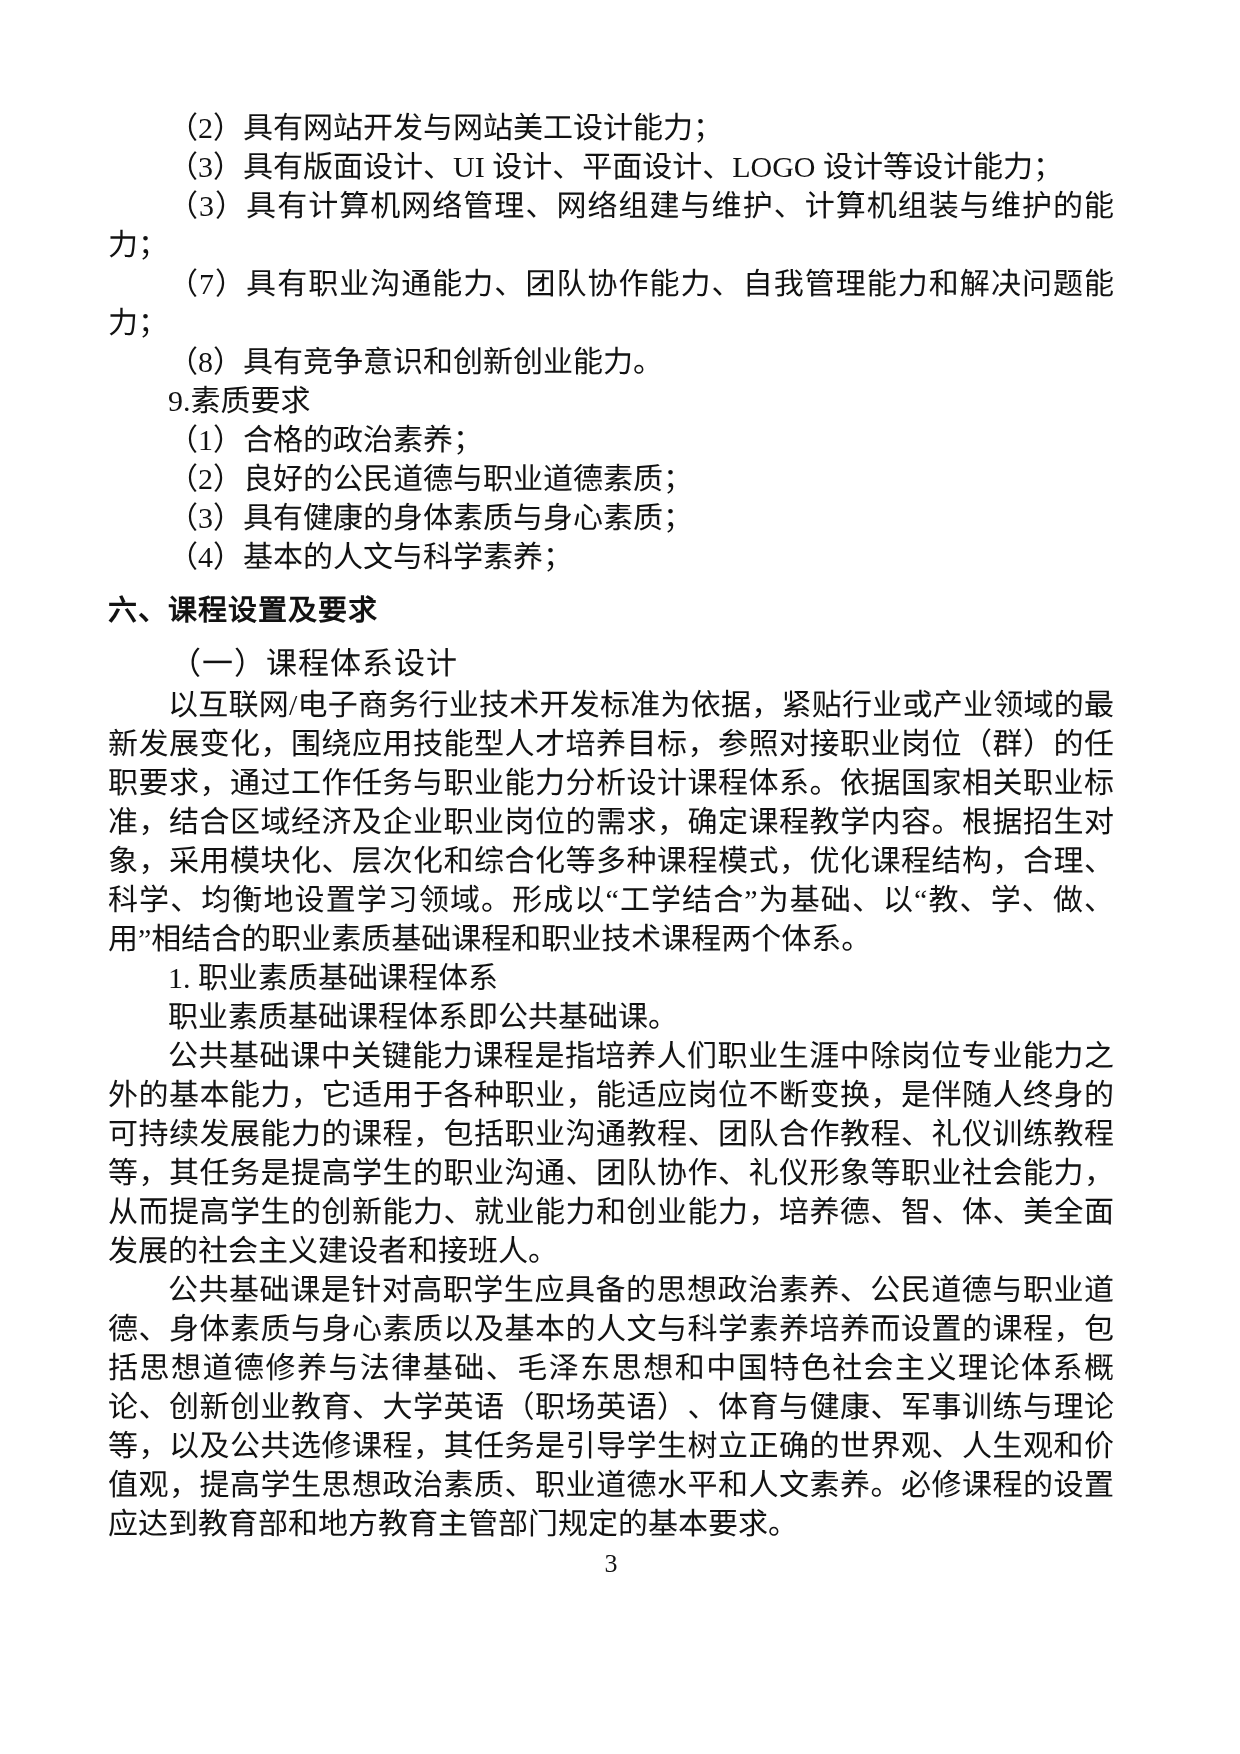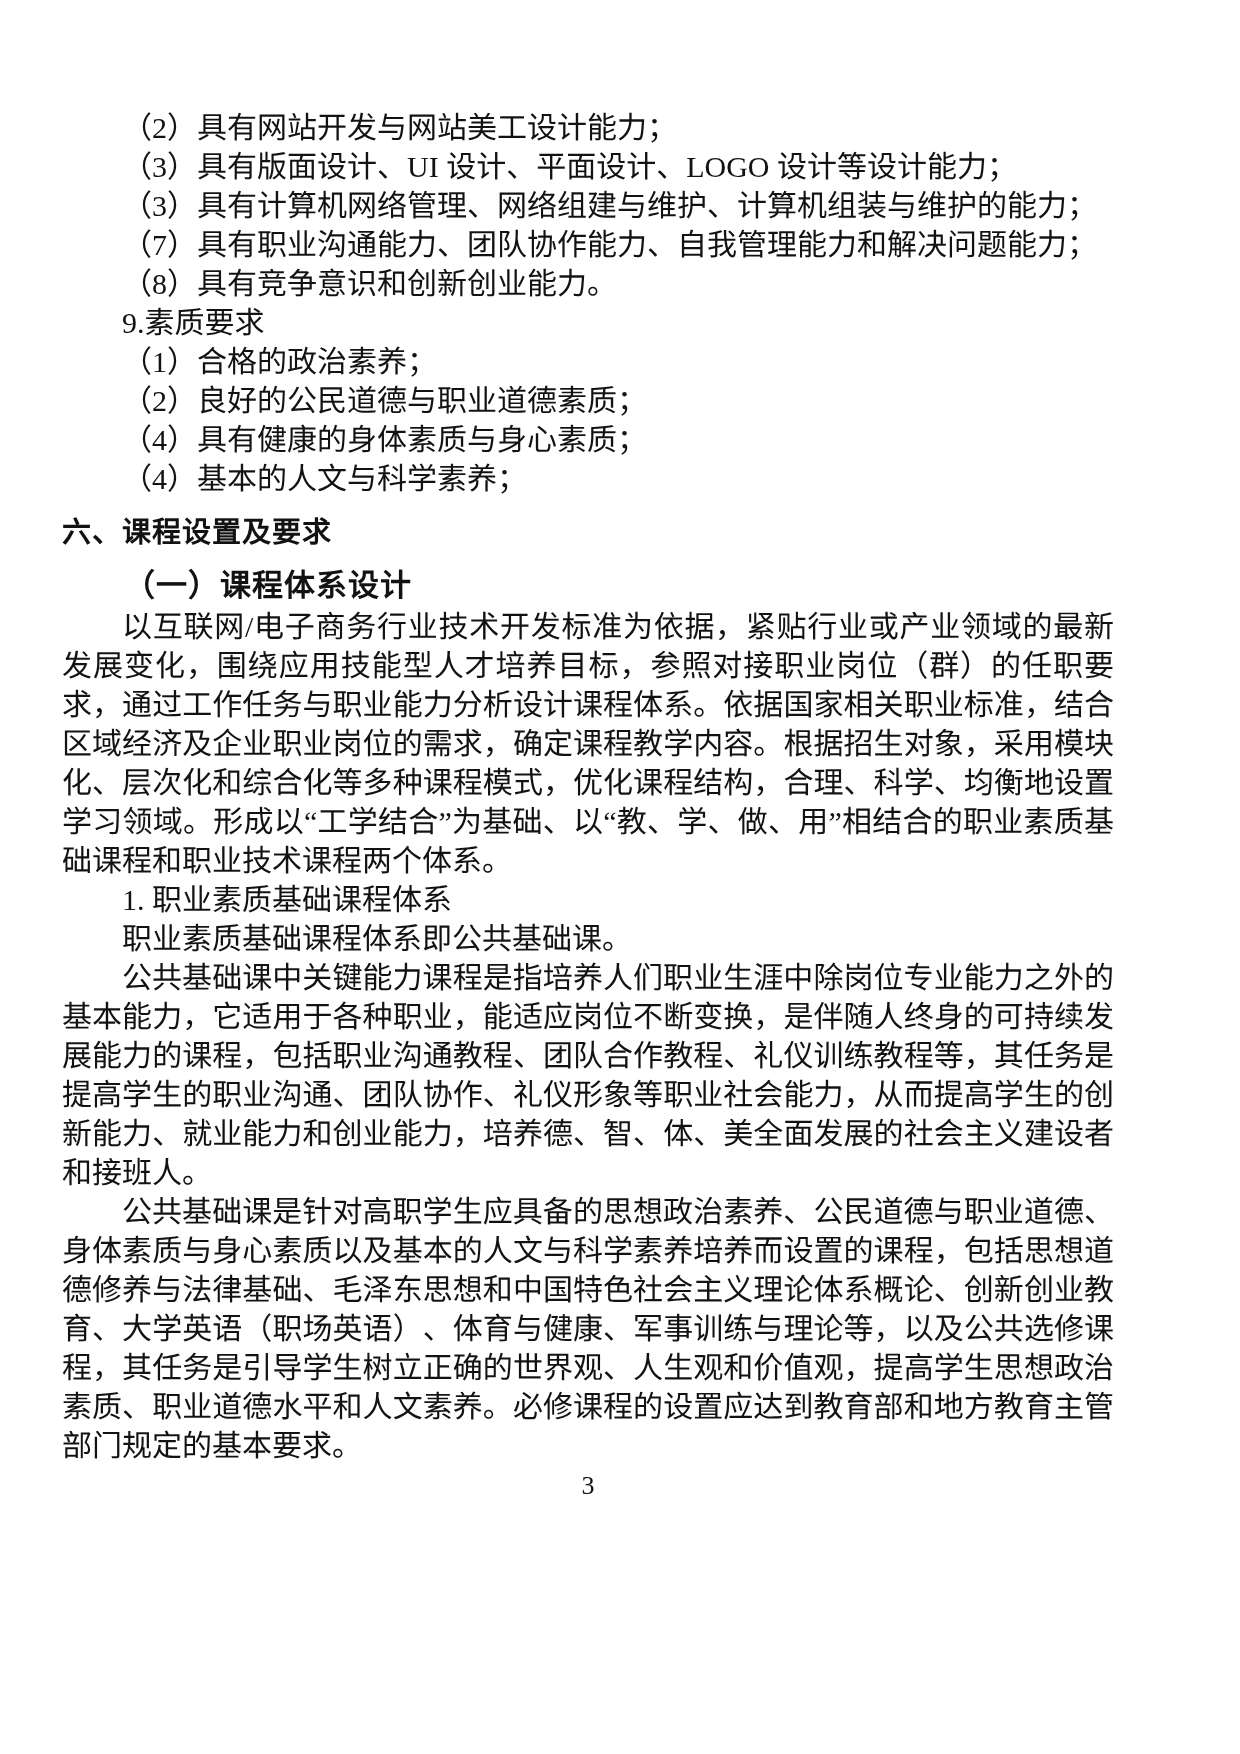"（2）具有网站开发与网站美工设计能力；" .page { padding: 108px 126px 0 62px -> 108px 126px 0 108px }
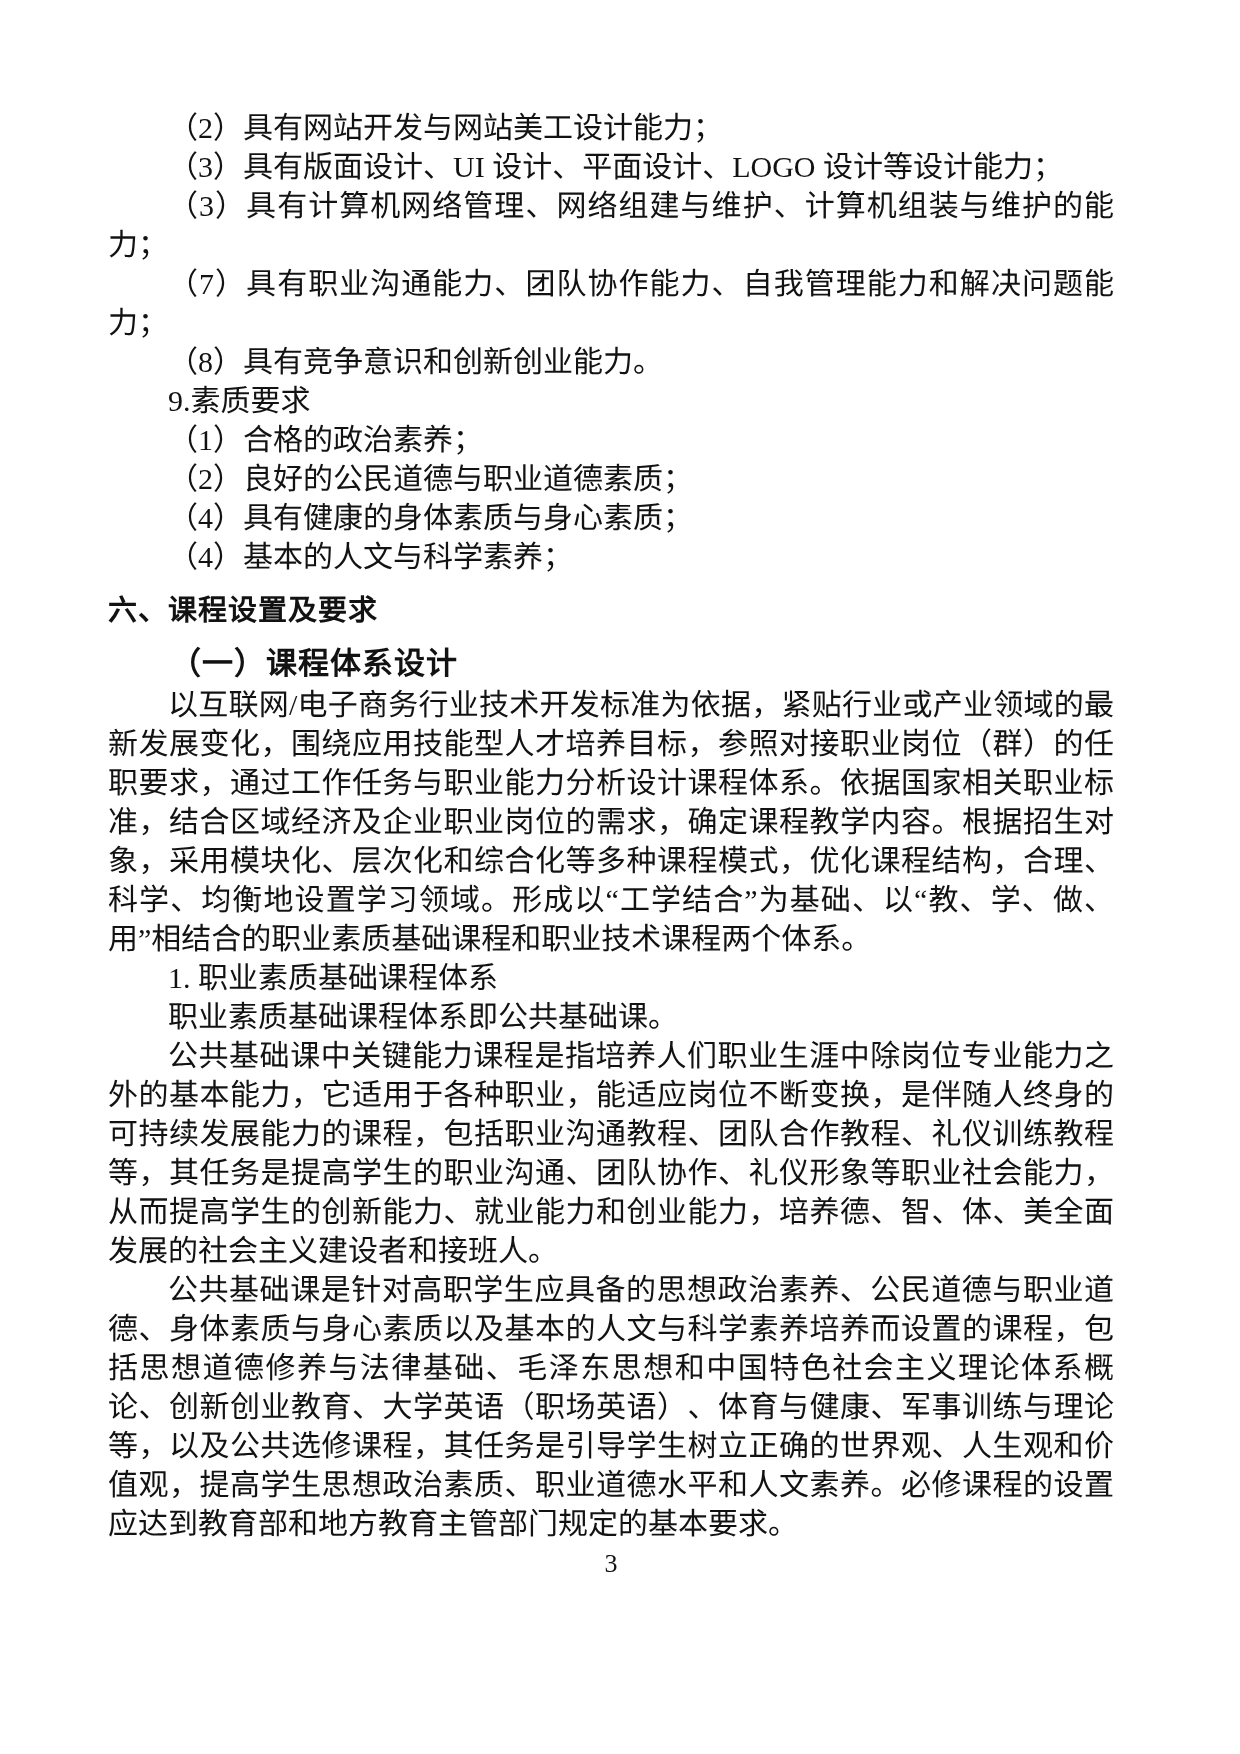"（4）具有健康的身体素质与身心素质；" p.indent { text: 4 -> 3 }
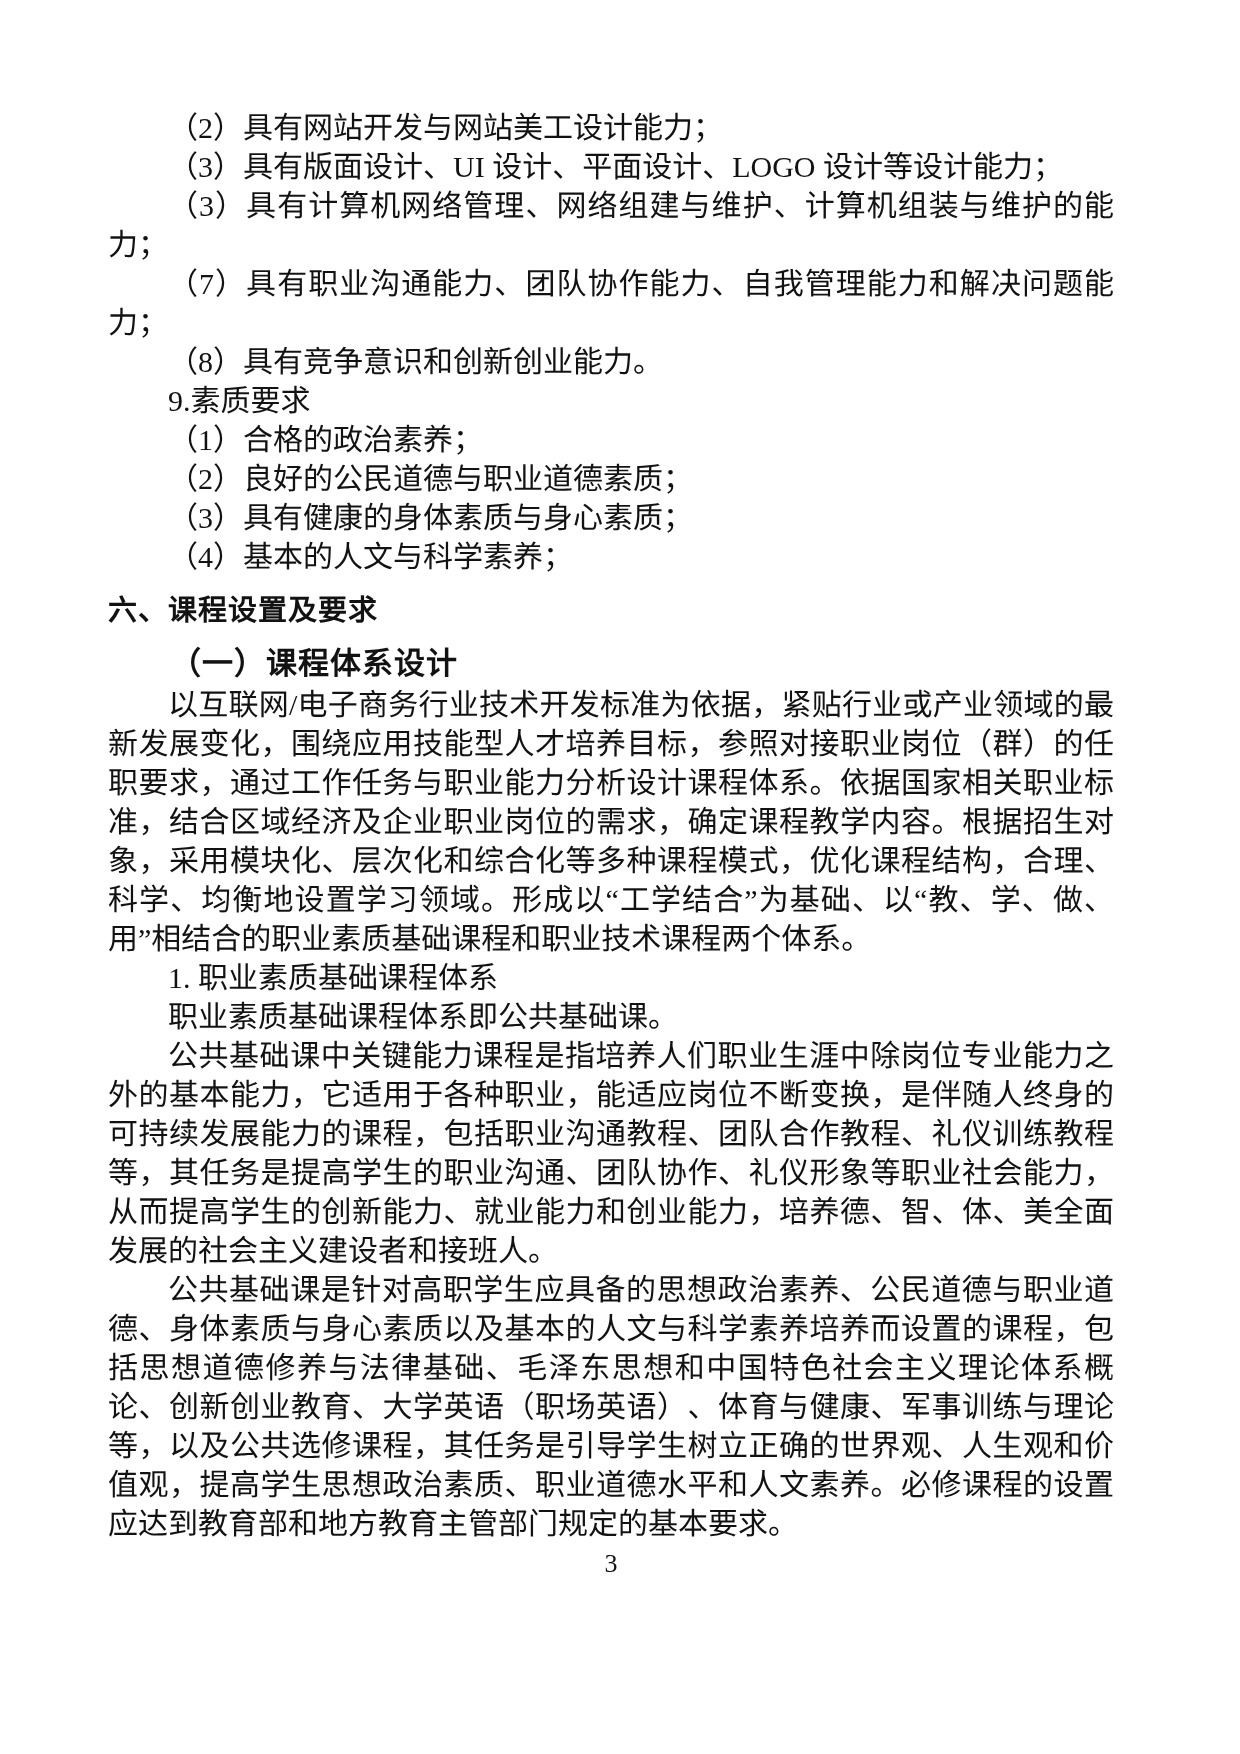"（一）课程体系设计" .subsection-heading { font-weight: 700 -> 400 }
